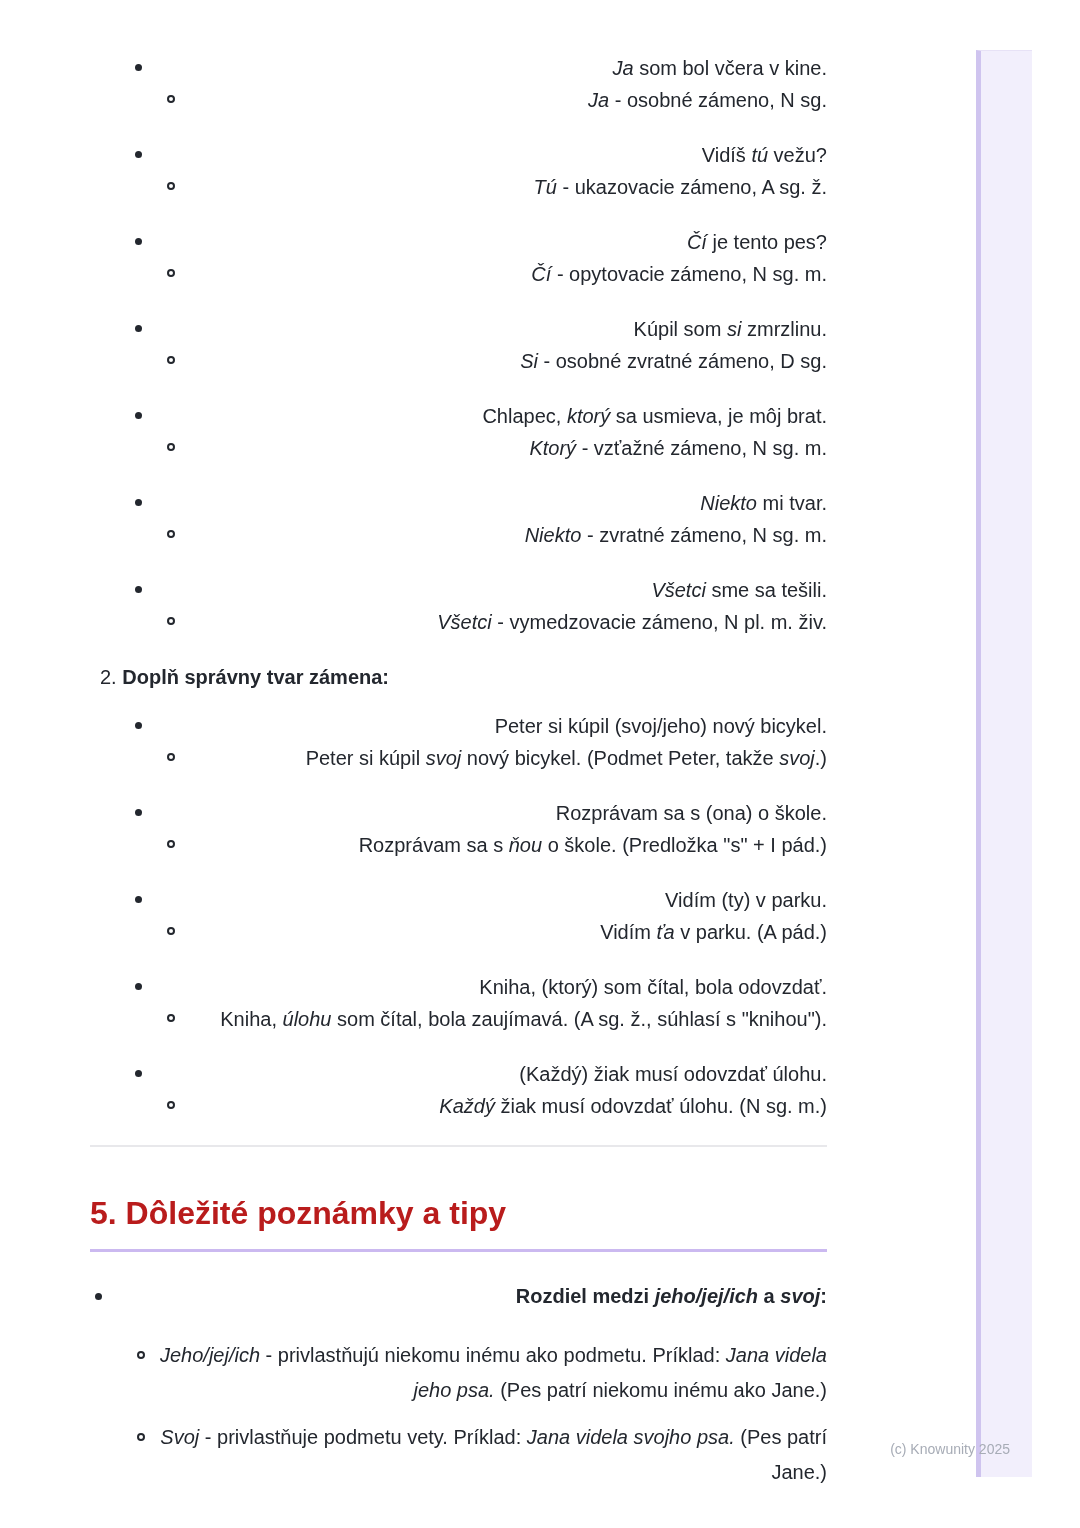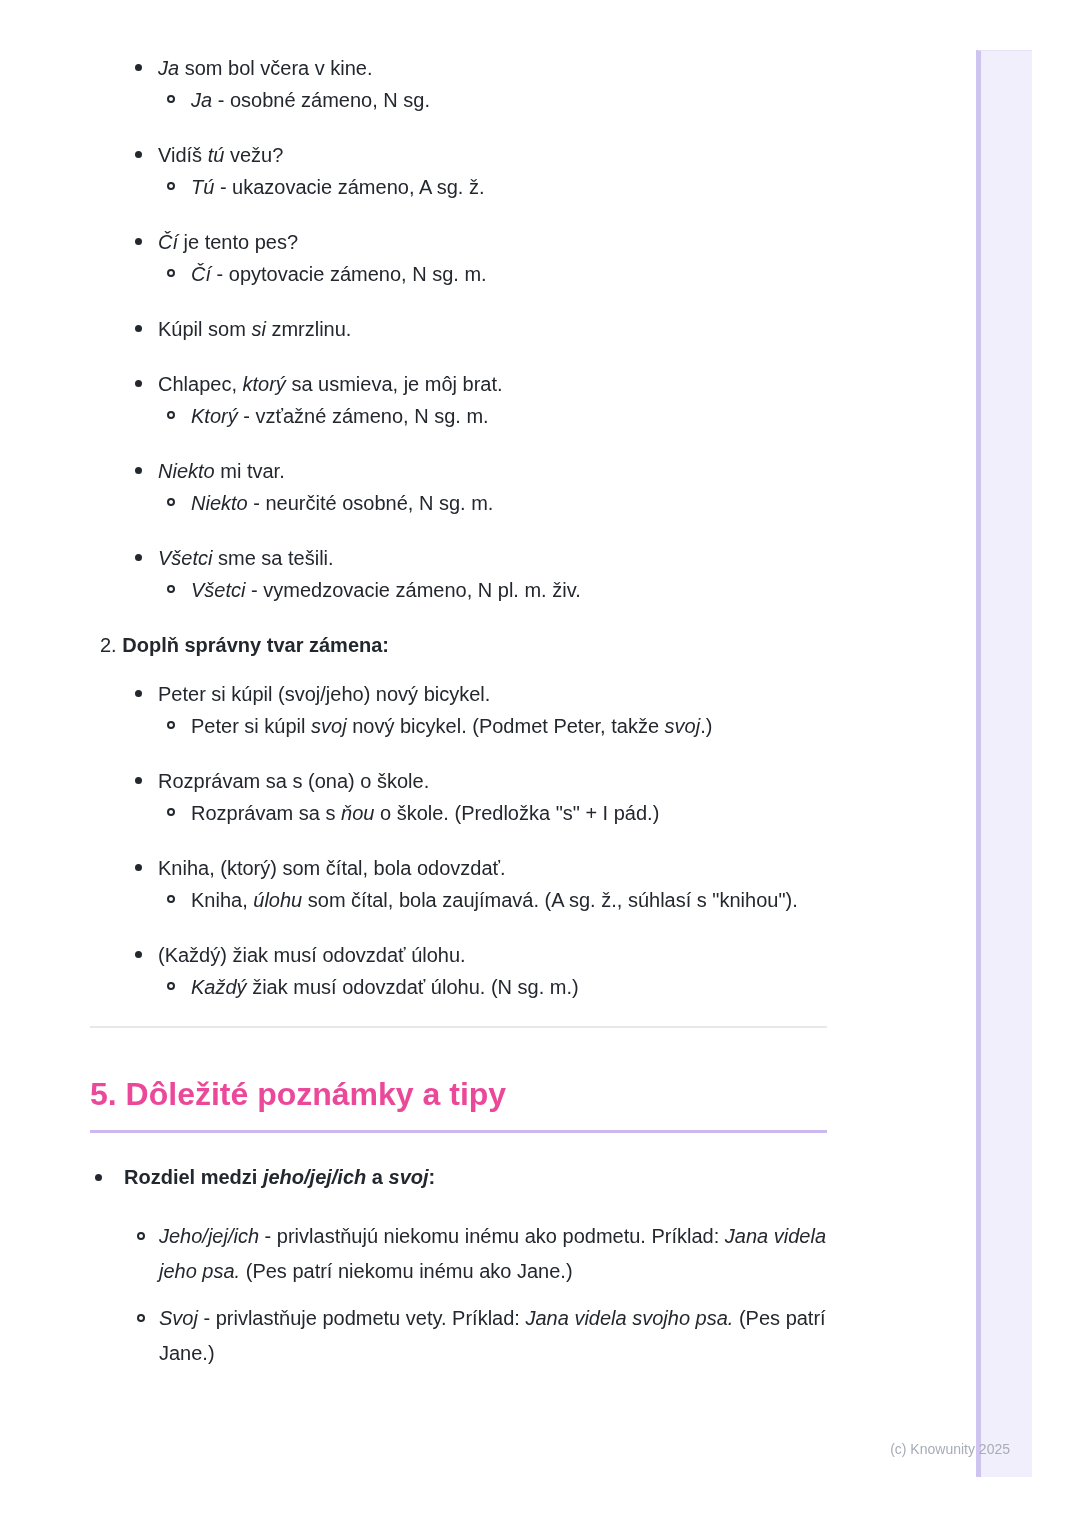"Ja som bol včera v" .group { text-align: none -> right }
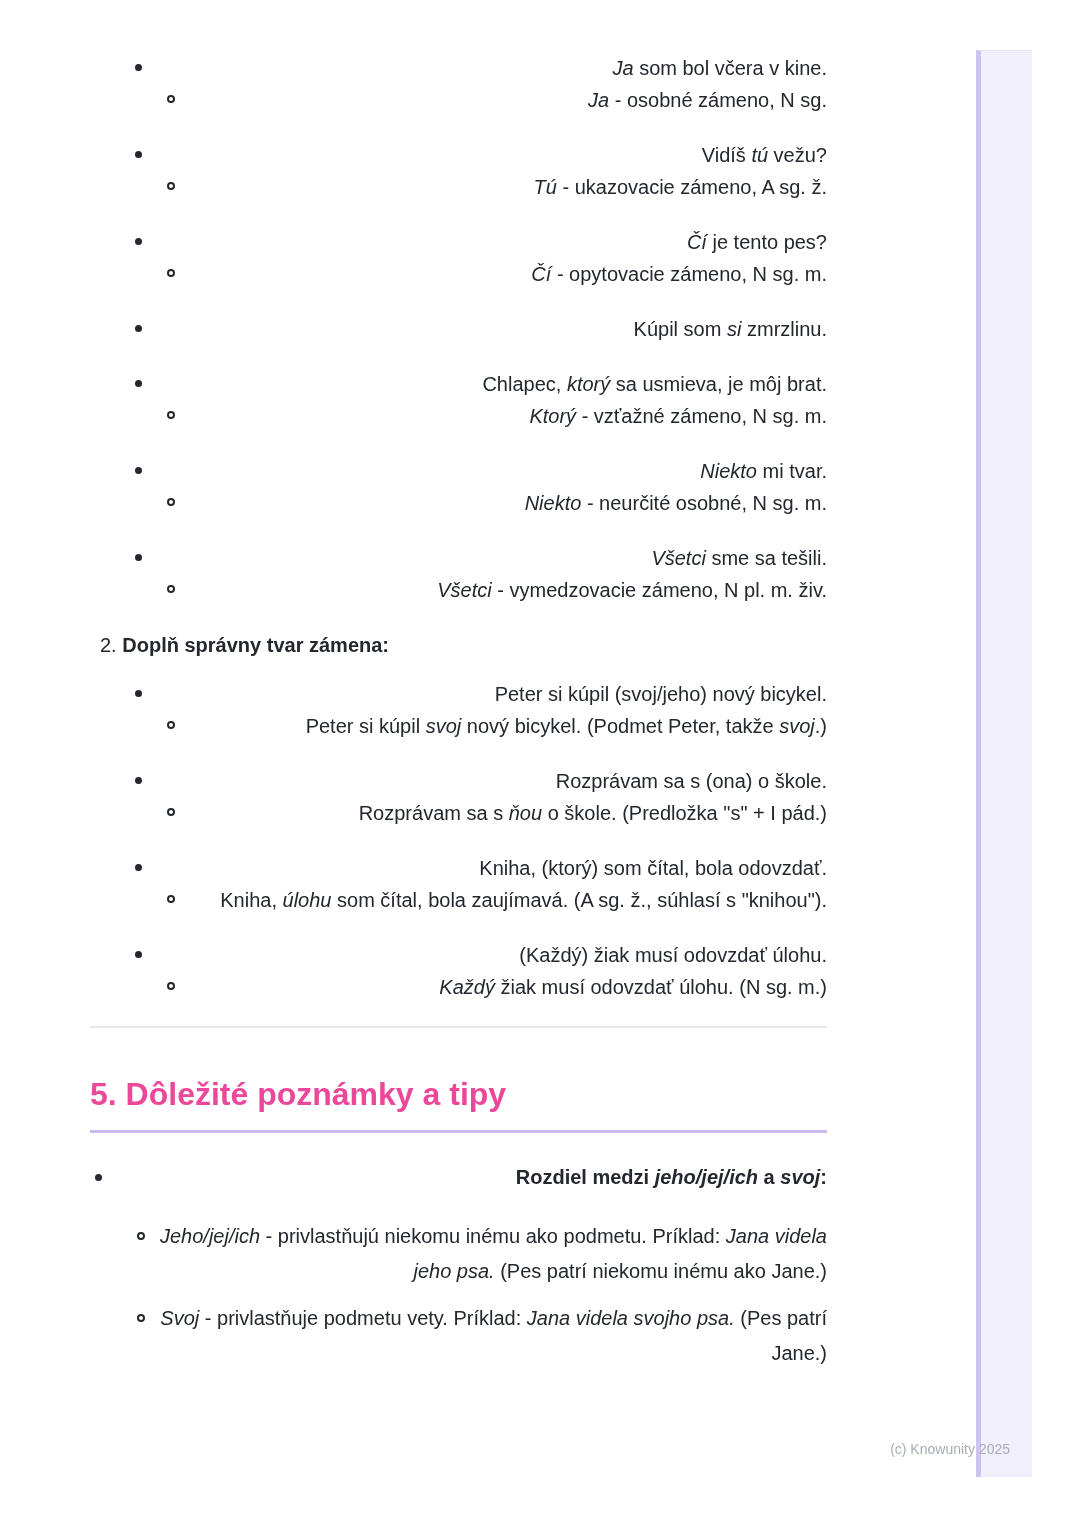"Si - osobné zvratné zámeno," div.row { html: none -> <div> <span> <span></span> </span> <div><span>Si</span><span> - osobné zvratné zámeno, D sg.</span></div> </div> }
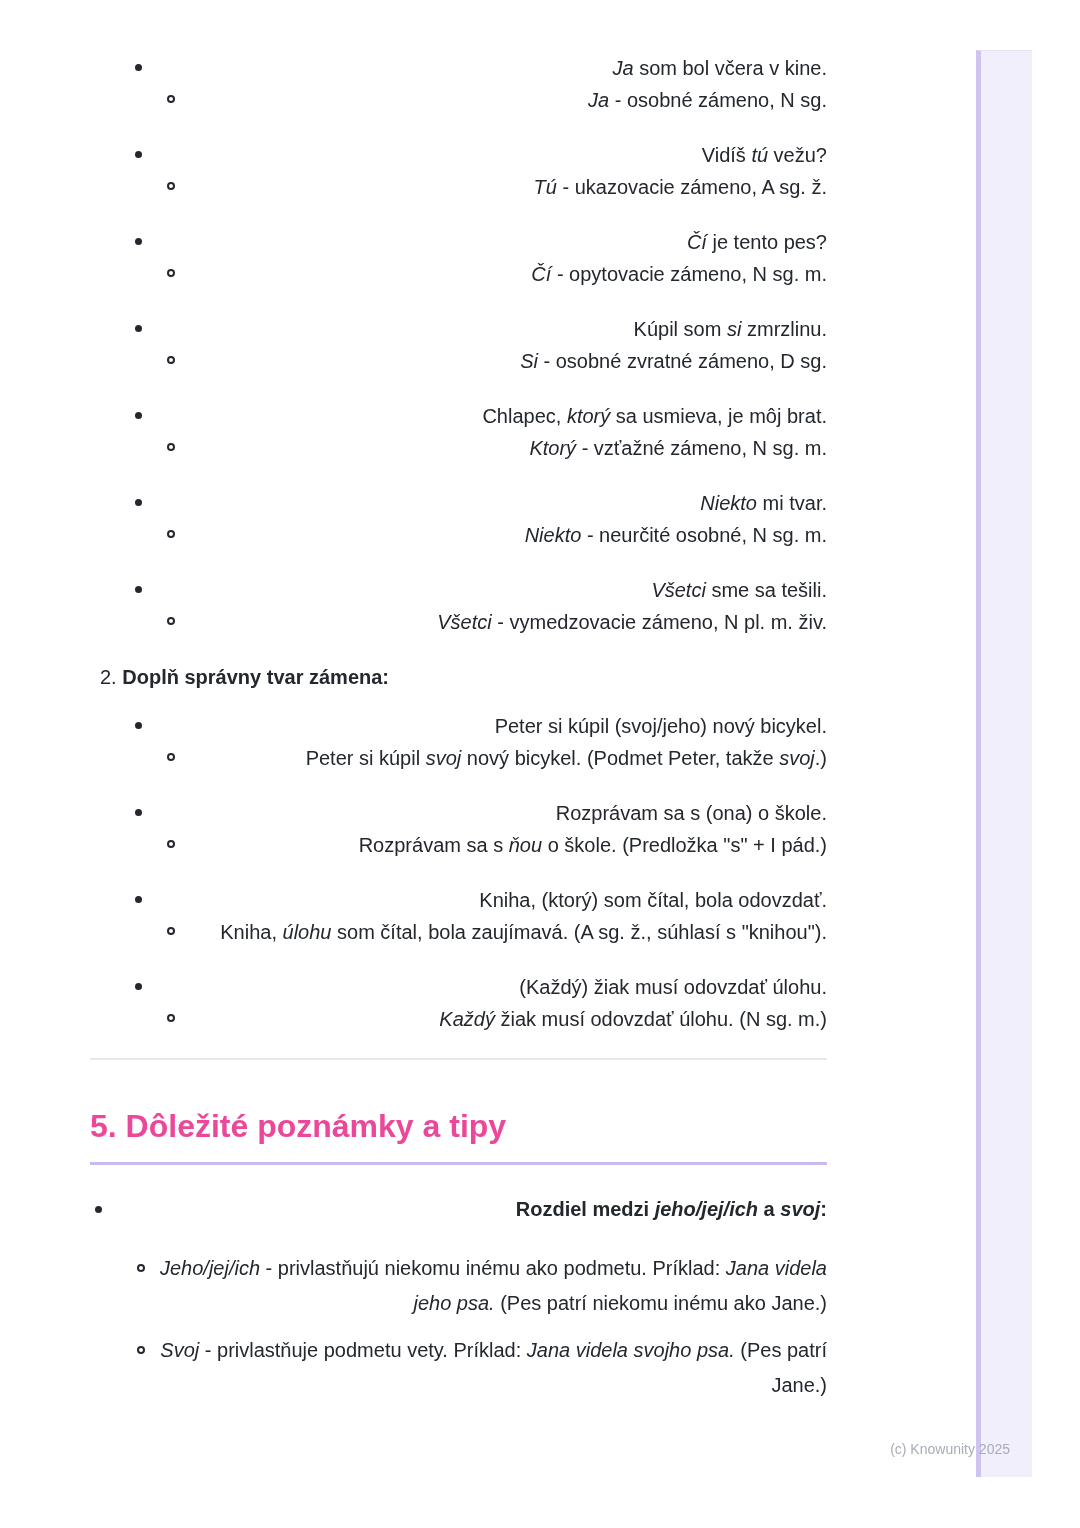"- neurčité osobné, N sg." span.seg { text: neurčité osobné -> zvratné zámeno }
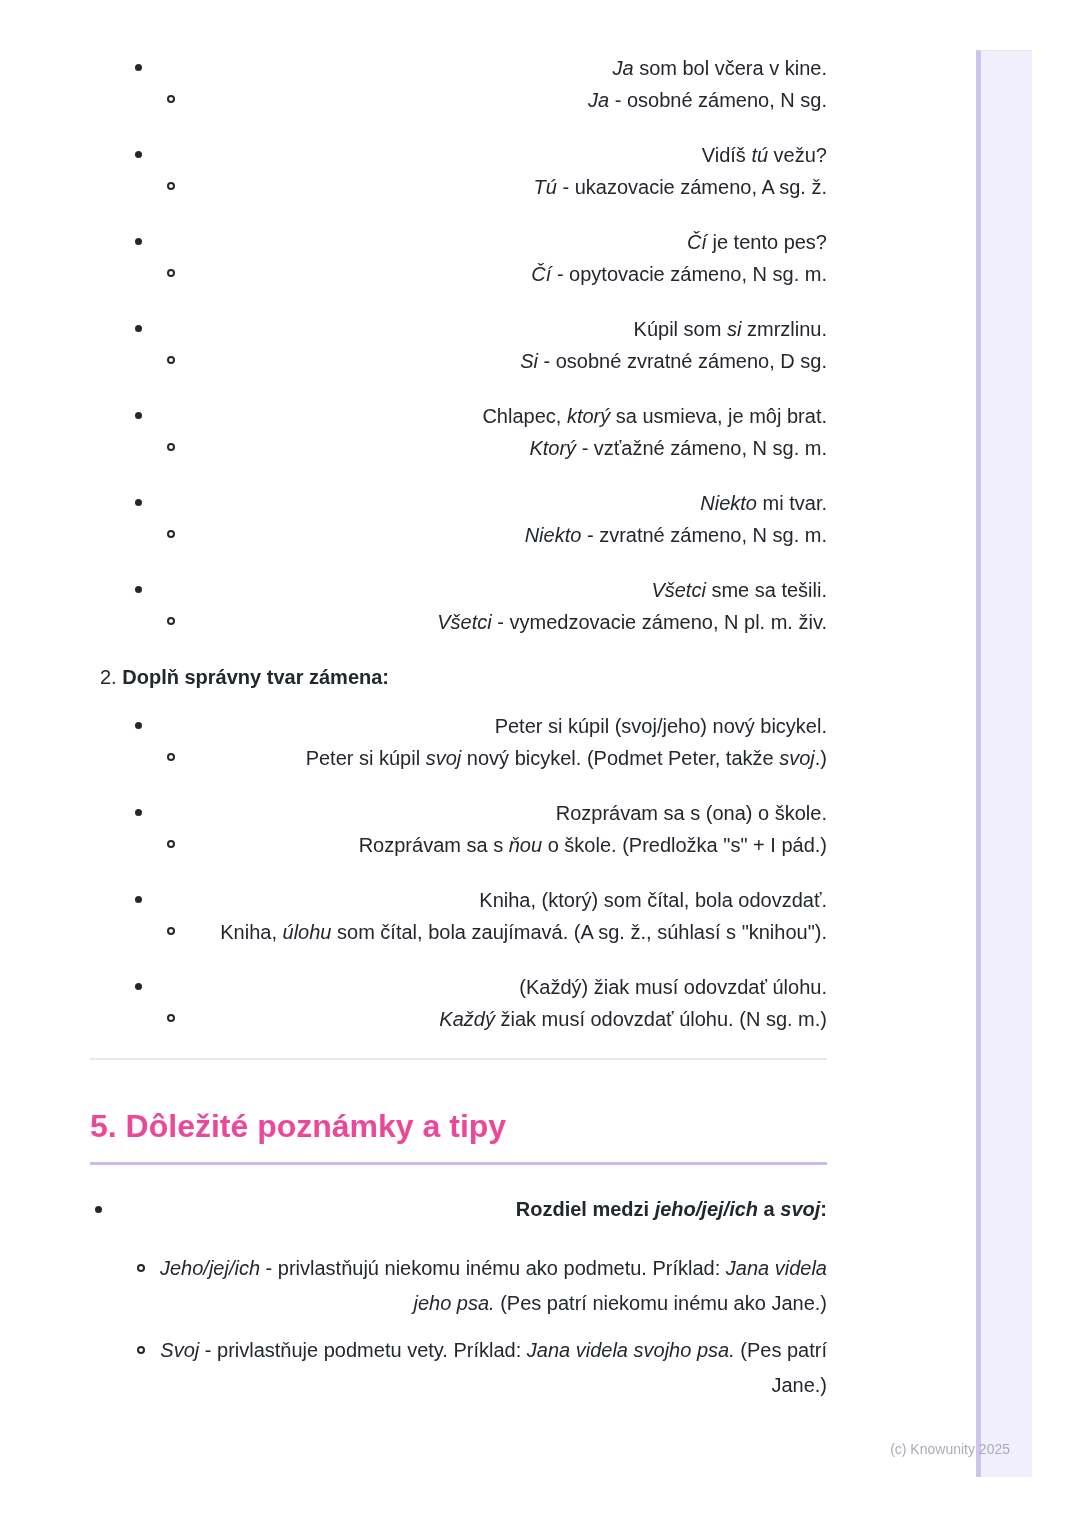"Vidím (ty) v parku." div.group { html: none -> <div> <div> <span> <span></span> </span> <div><span>Vidím (ty) v parku.</span></div> </div> <div> <span> <span></span> </span> <div><span>Vidím </span><span>ťa</span><span> v parku. (A pád.)</span></div> </div> </div> }
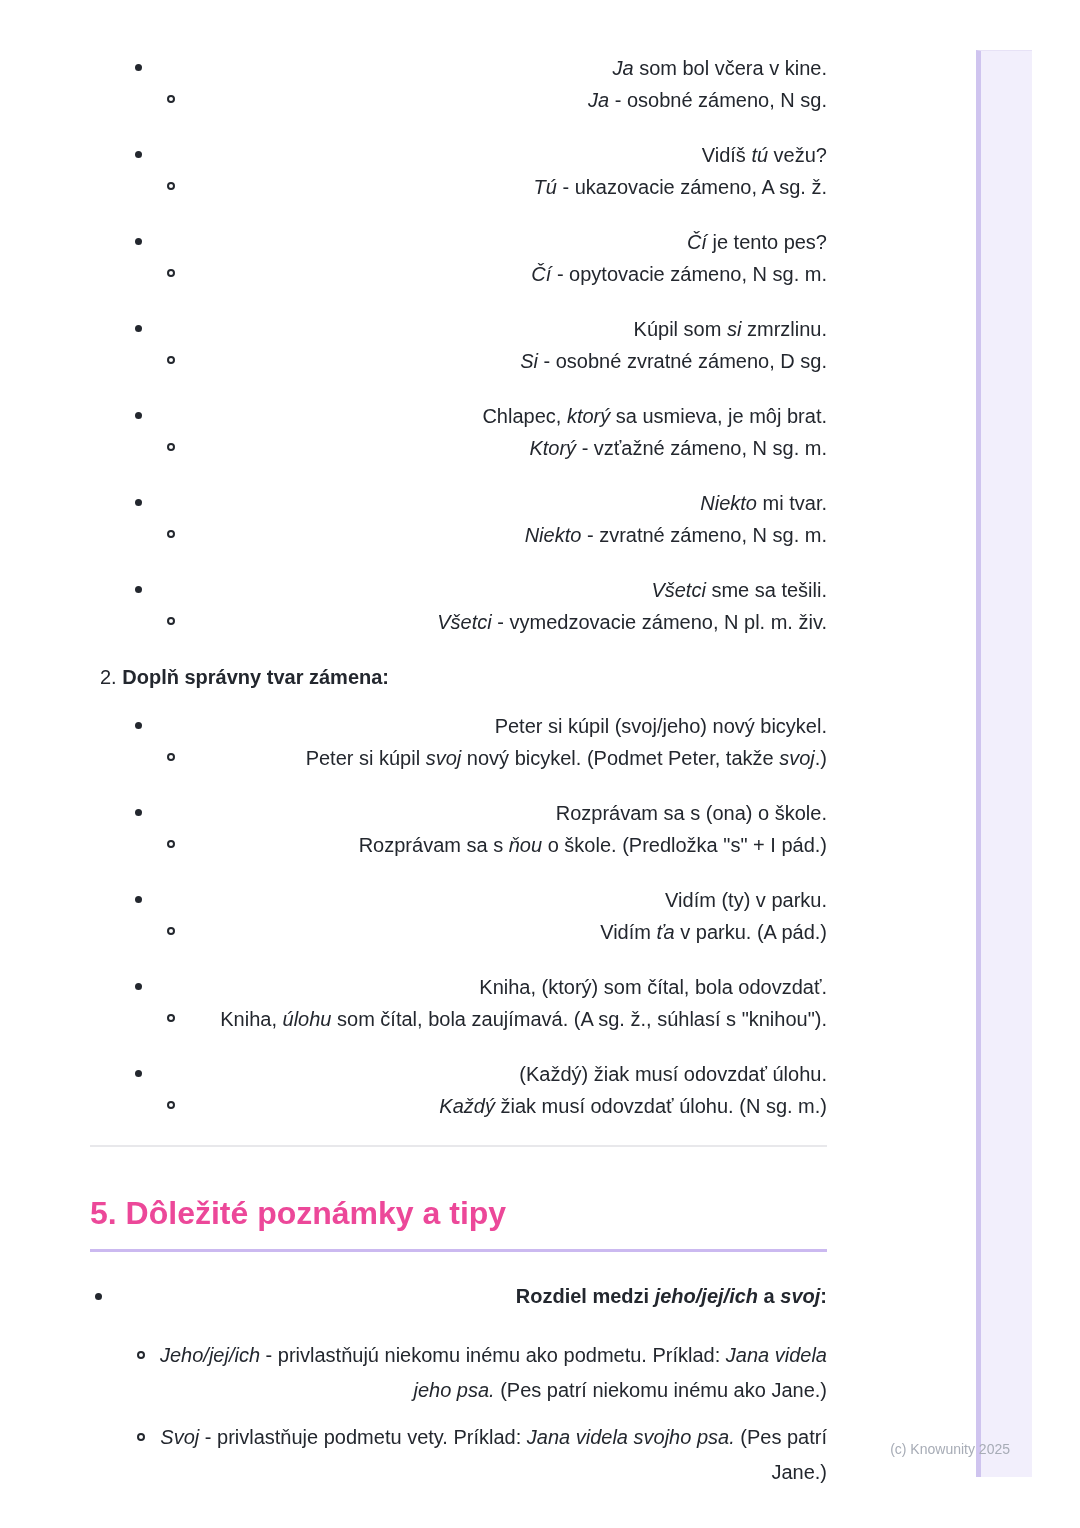"5. Dôležité poznámky a tipy" .h2 { color: #ec4899 -> #b91c1c }
